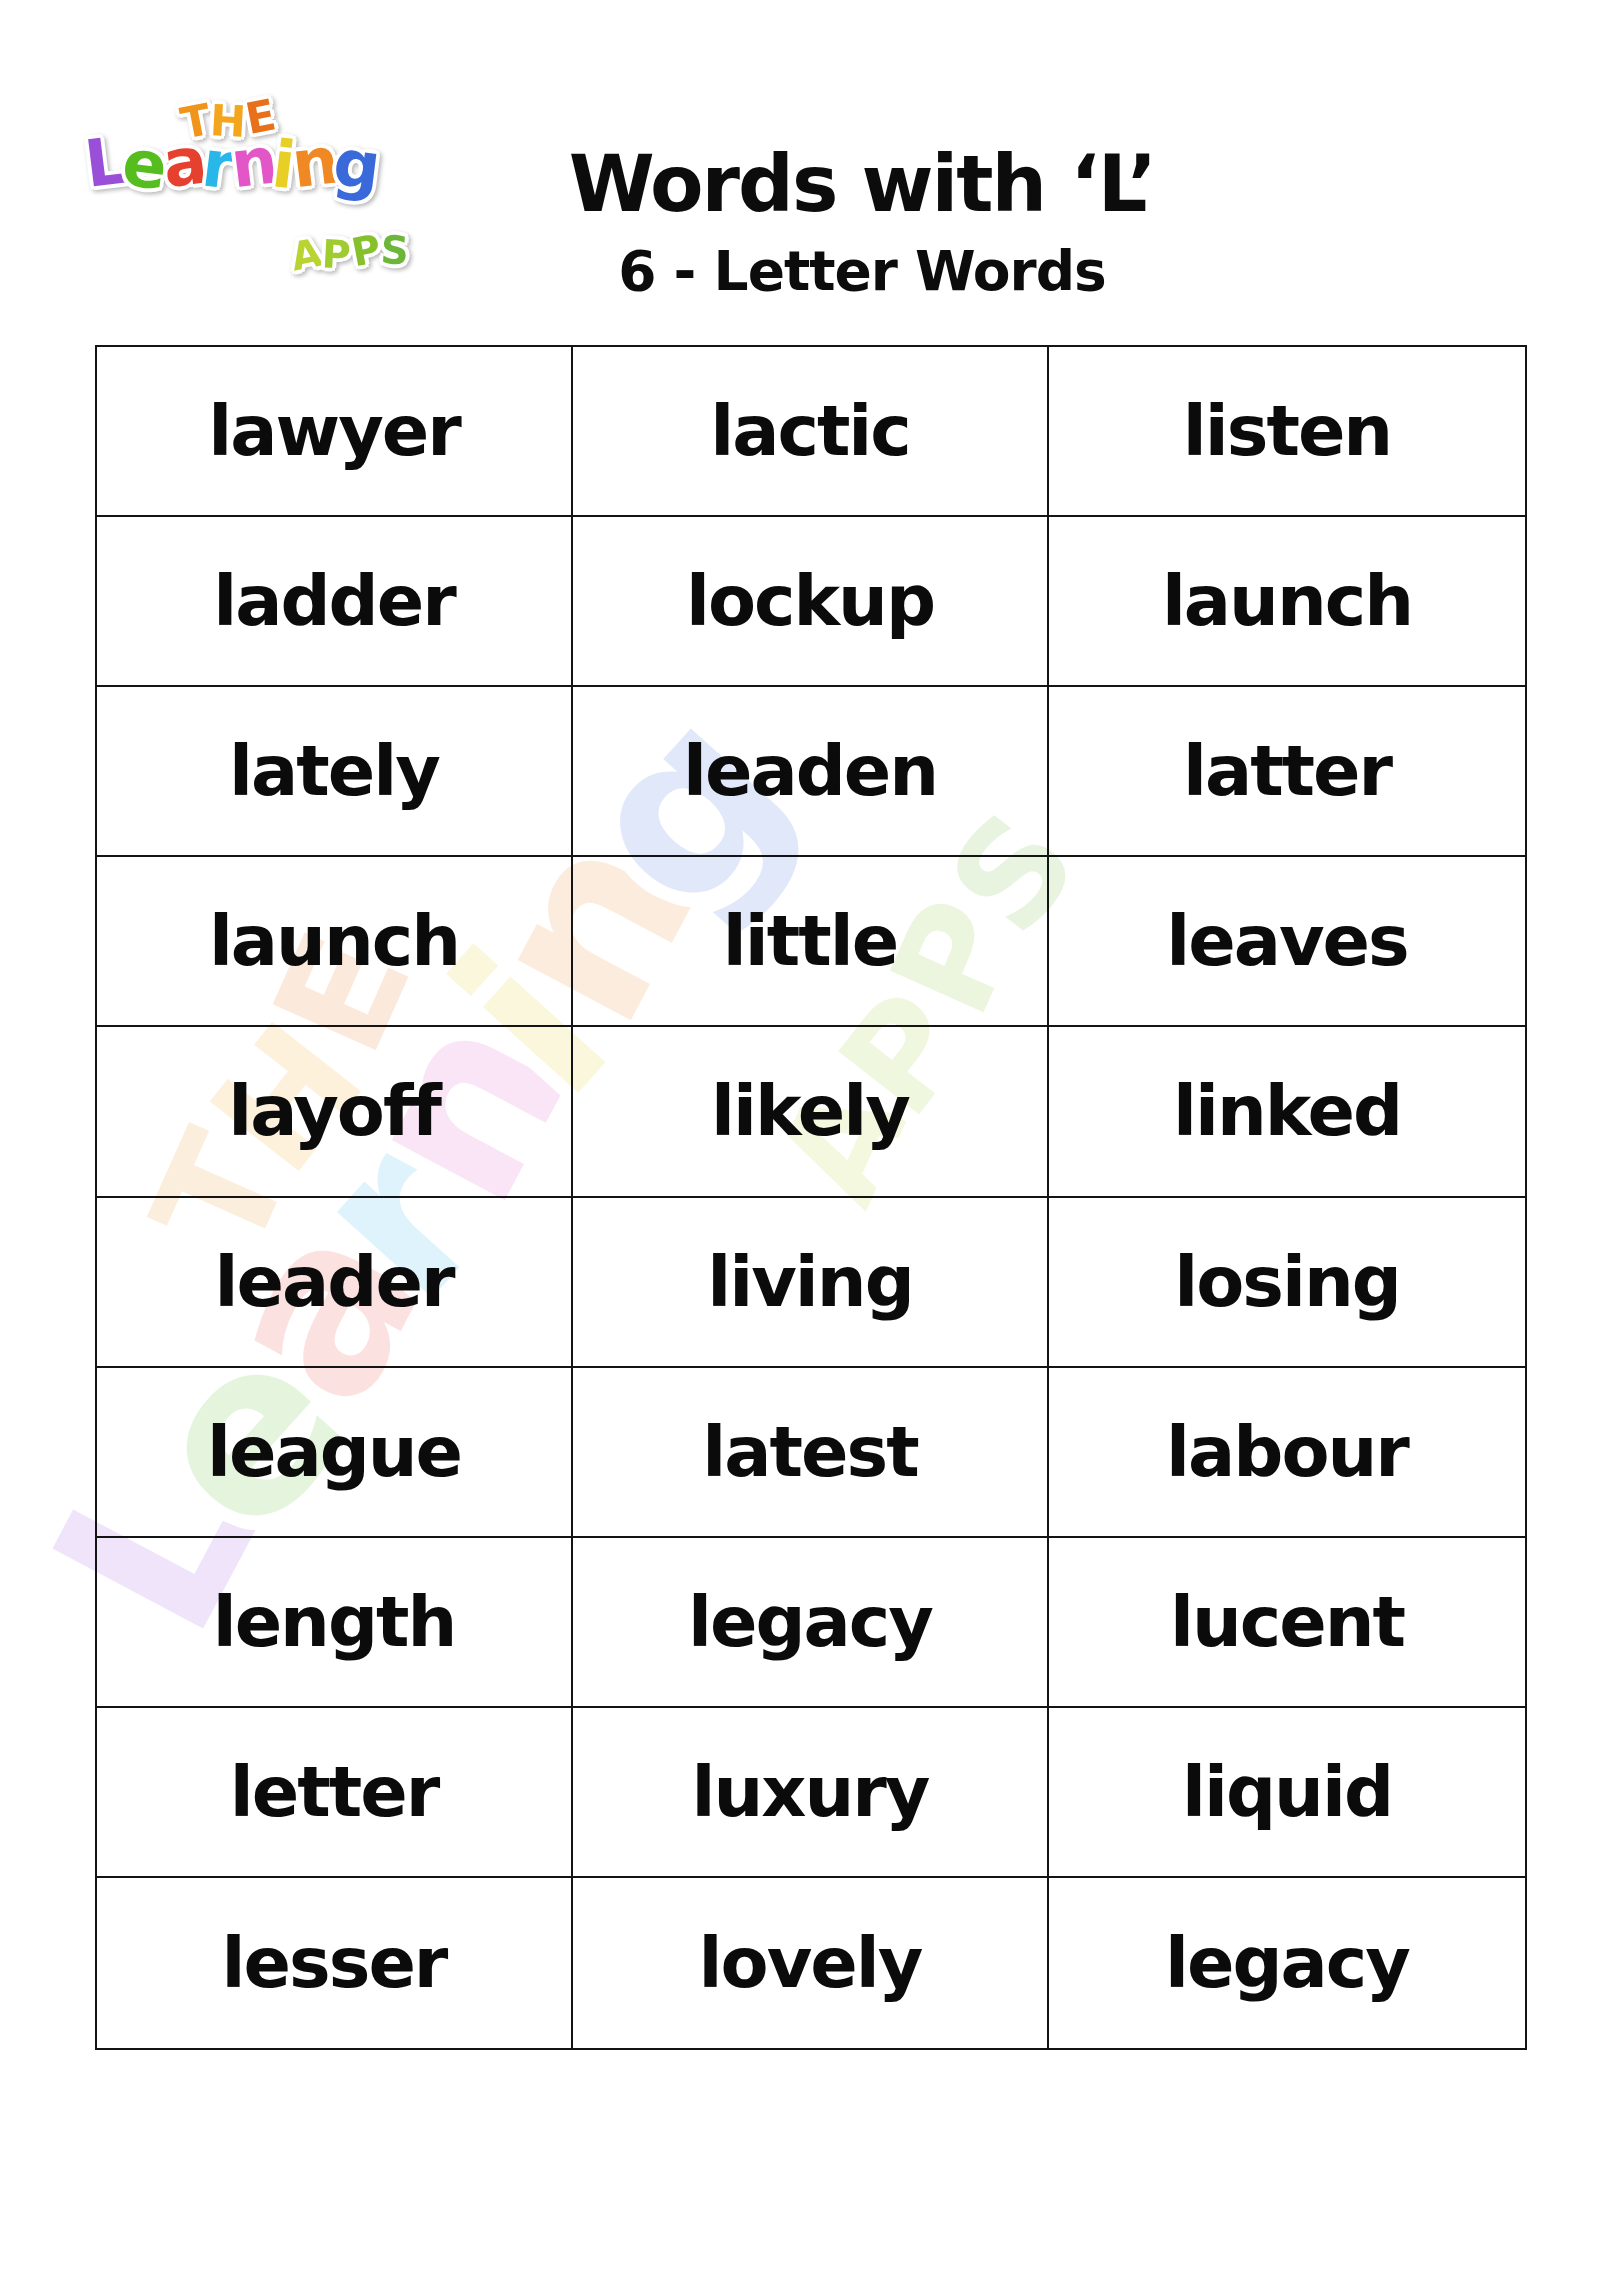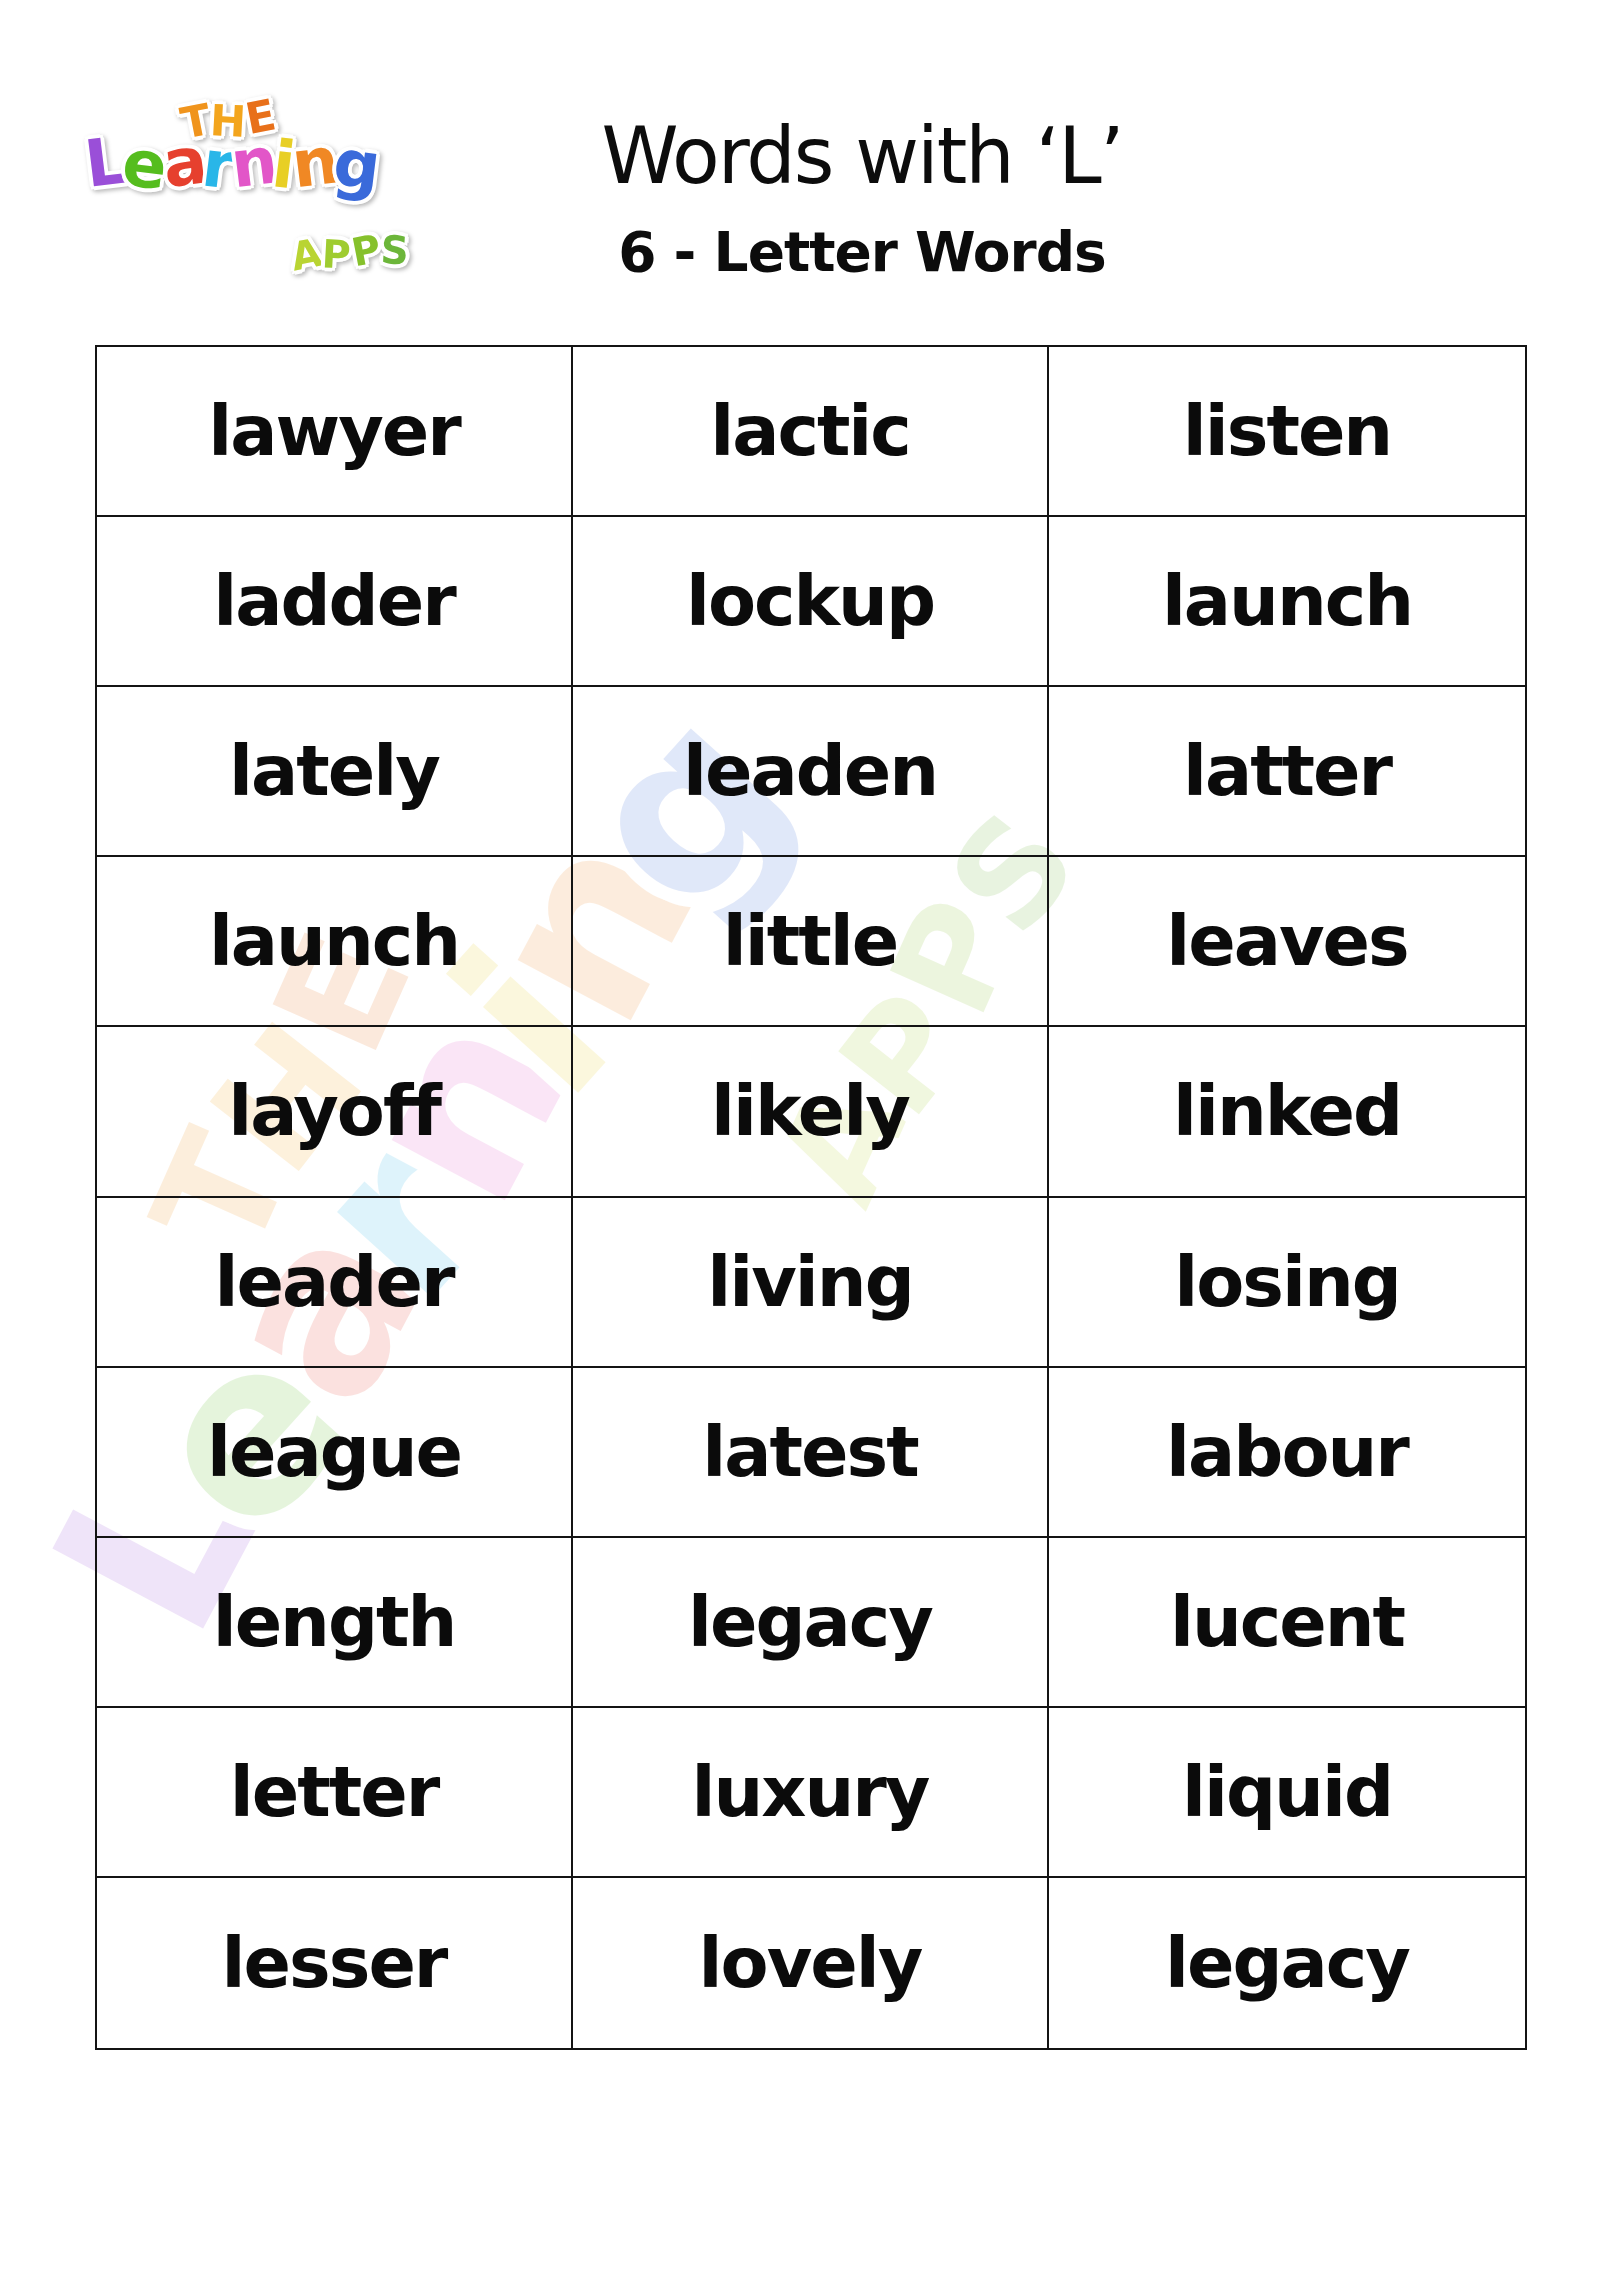"Words with ‘L’" .title { font-weight: normal -> bold; margin-top: none -> 28px }
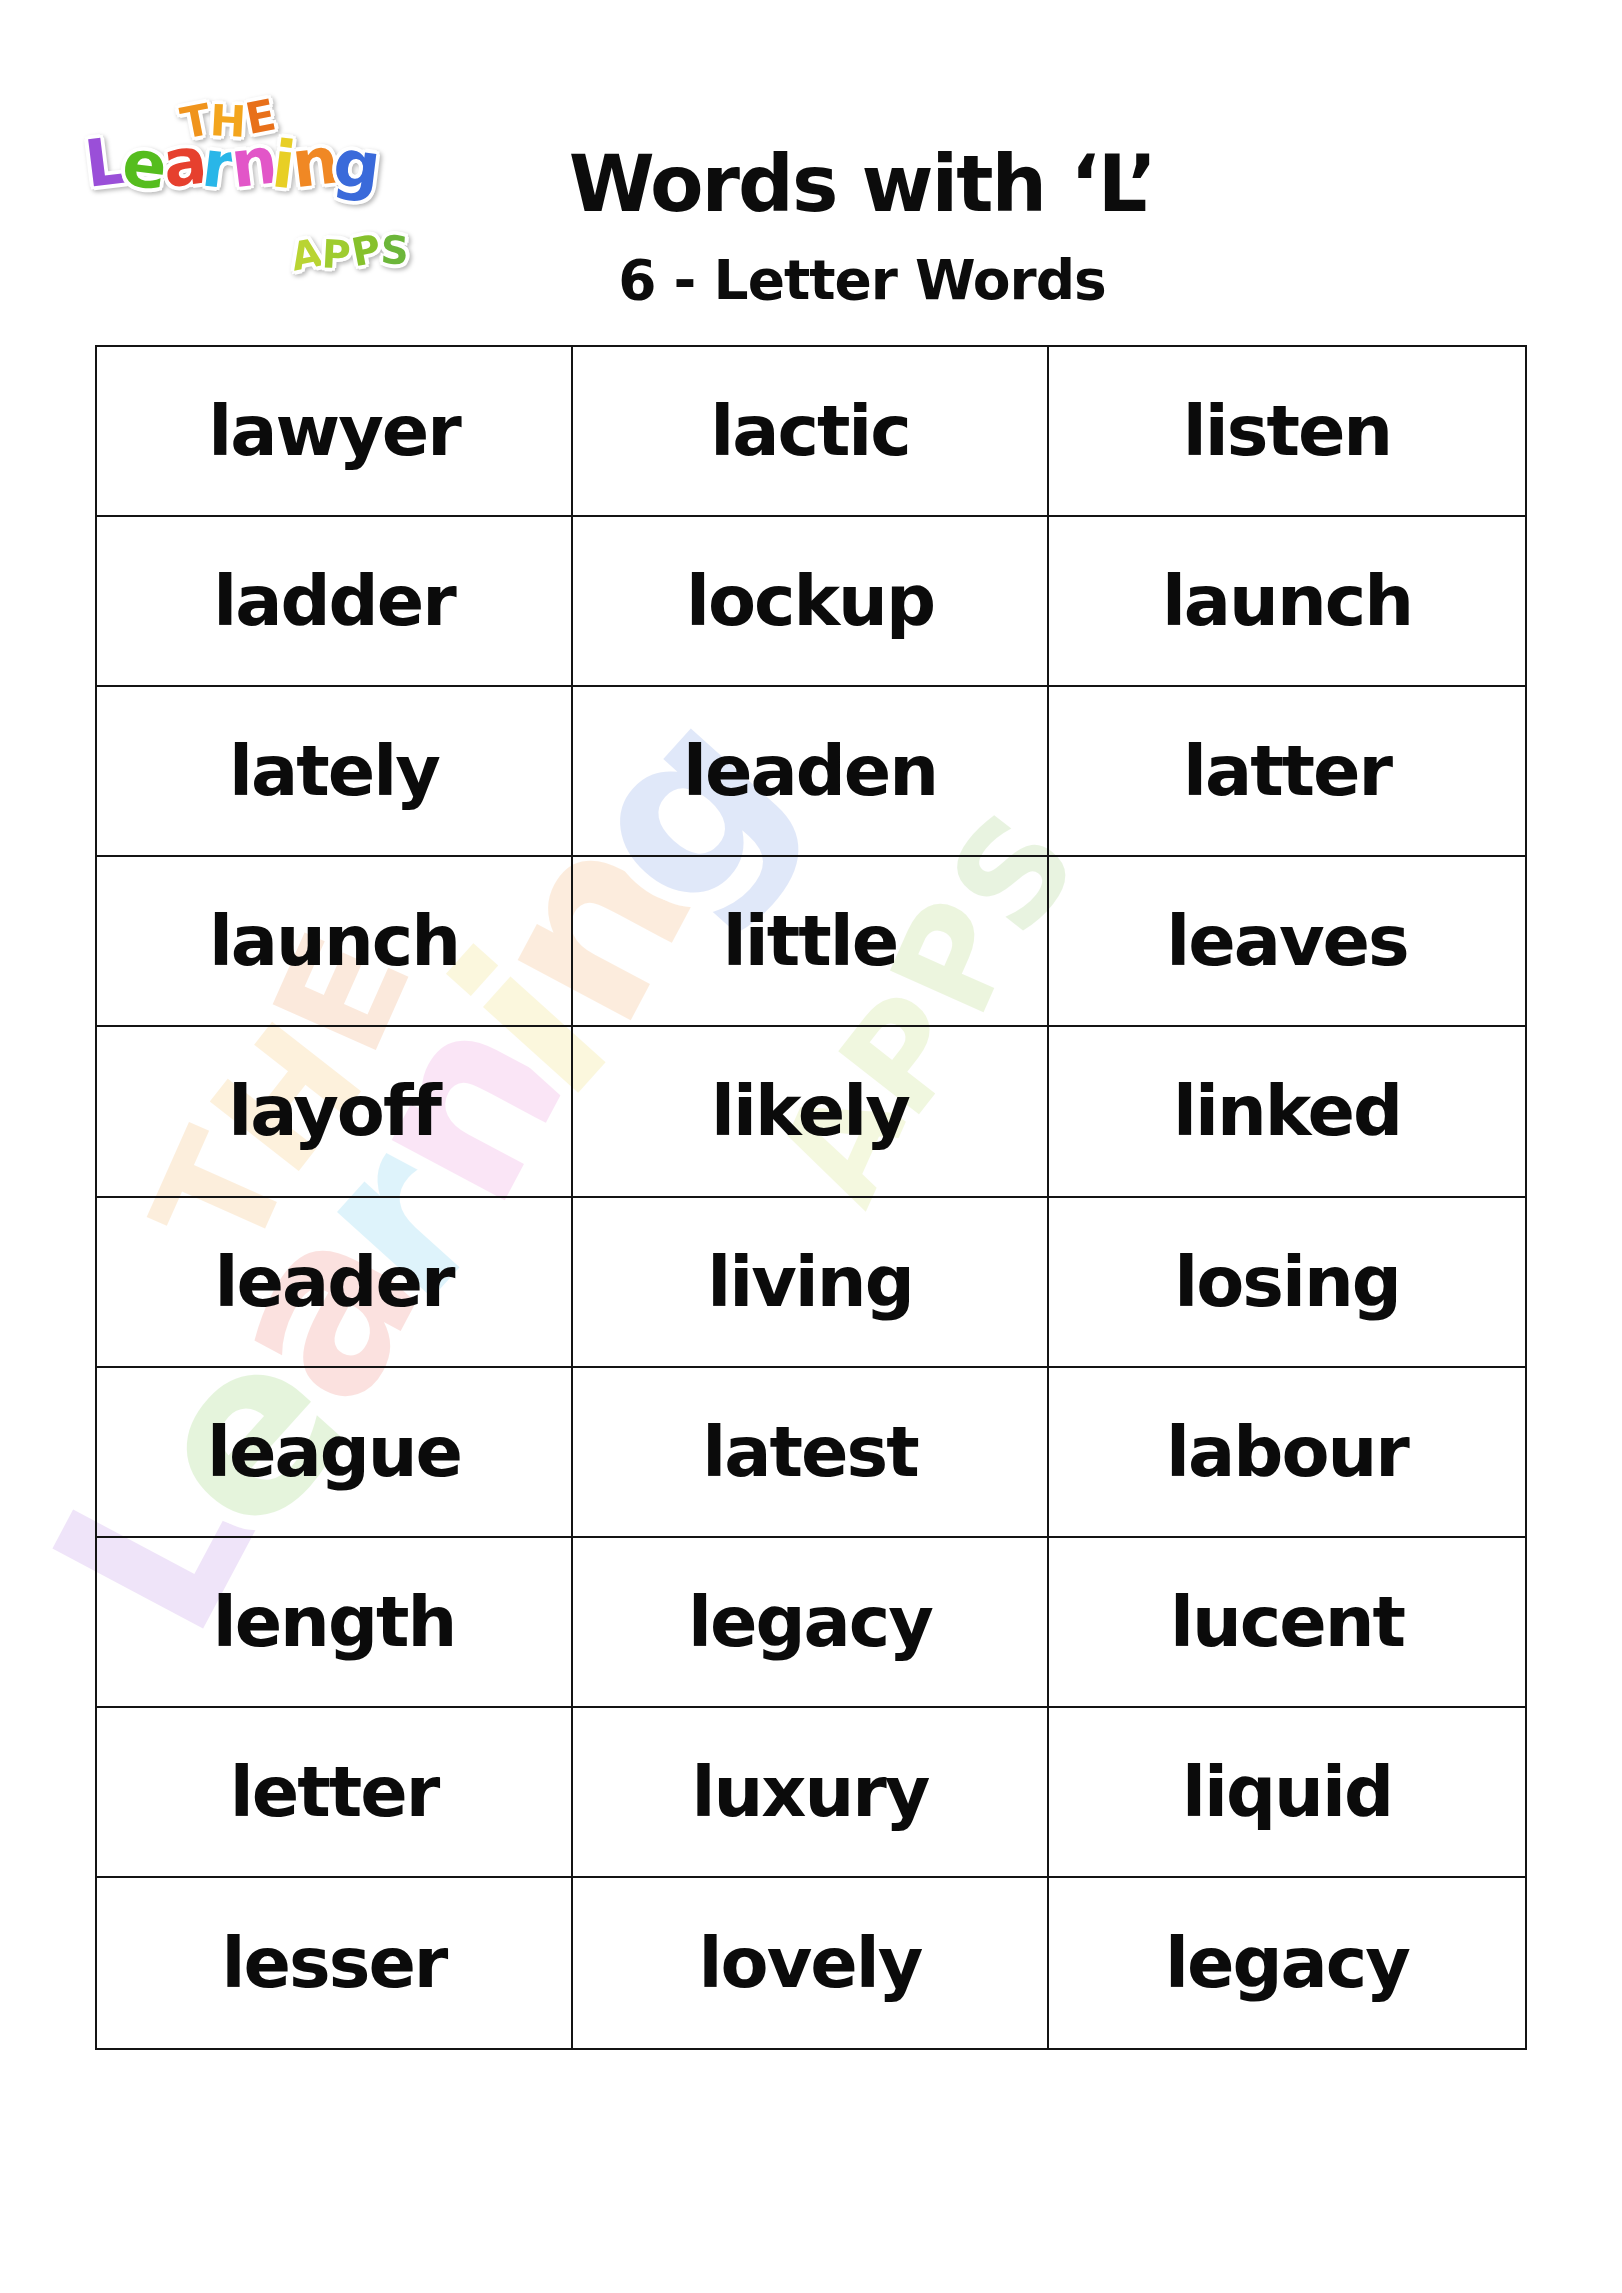"6 - Letter Words" .subtitle { margin-top: 22px -> 13px }
